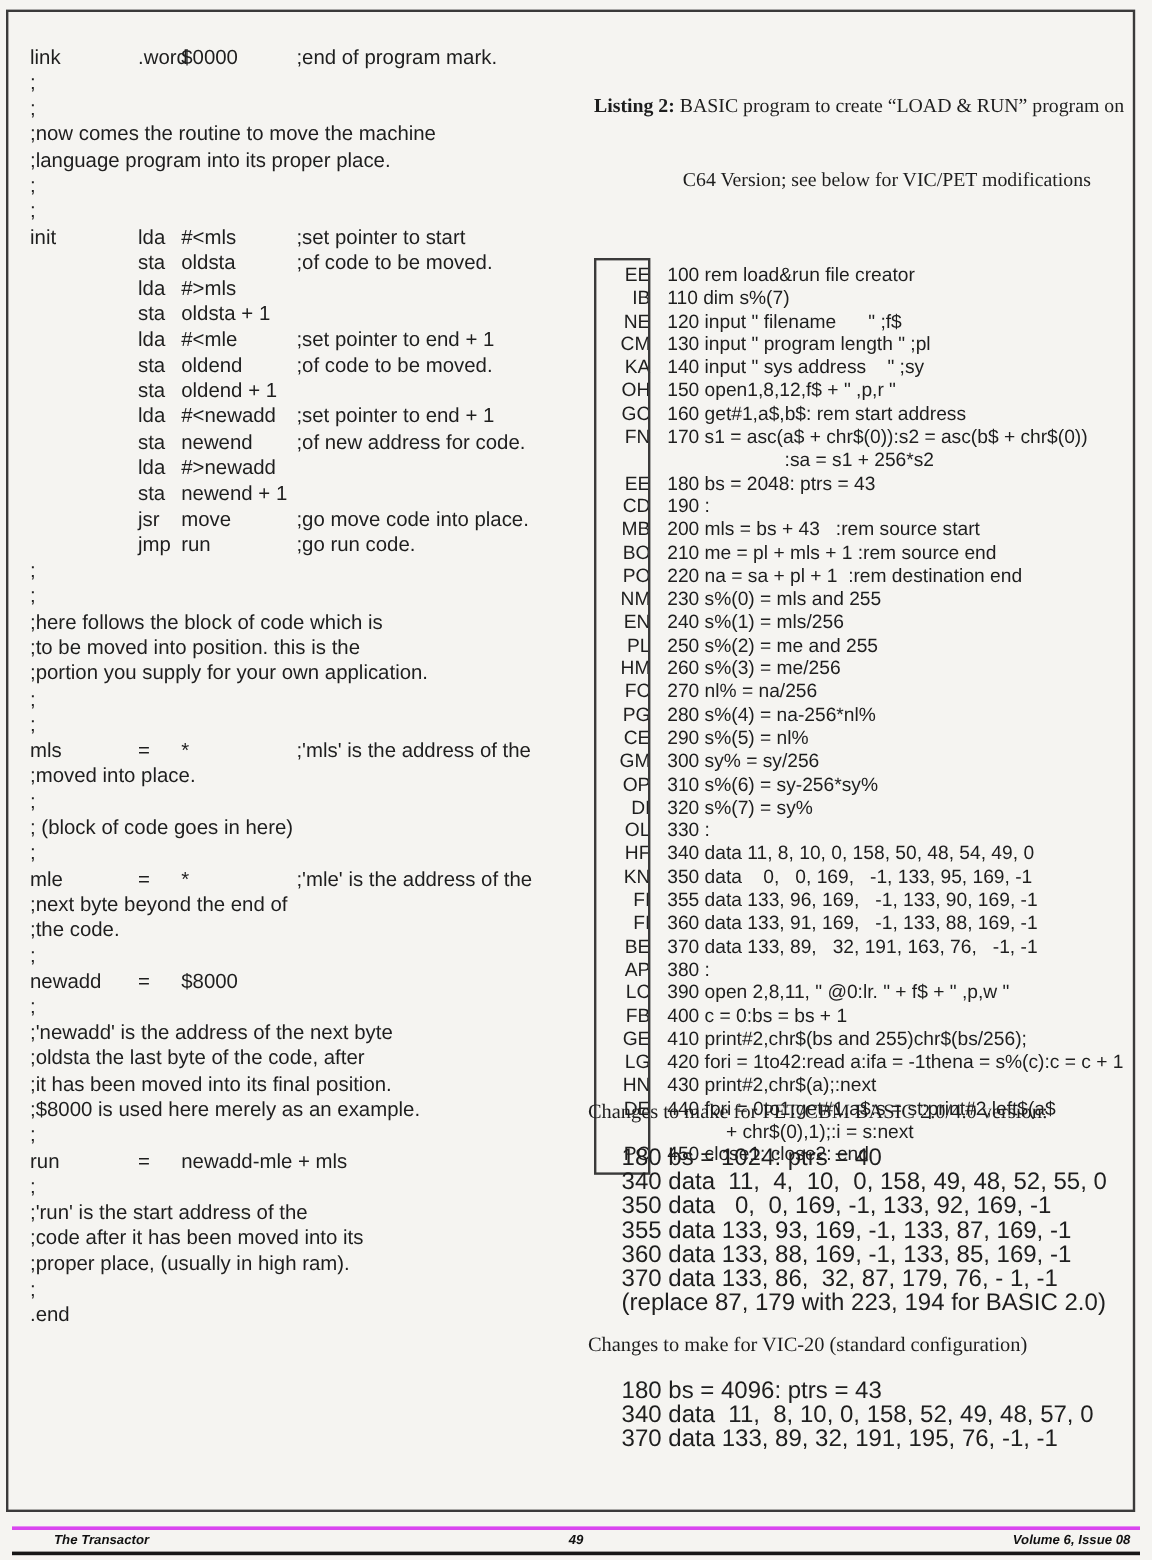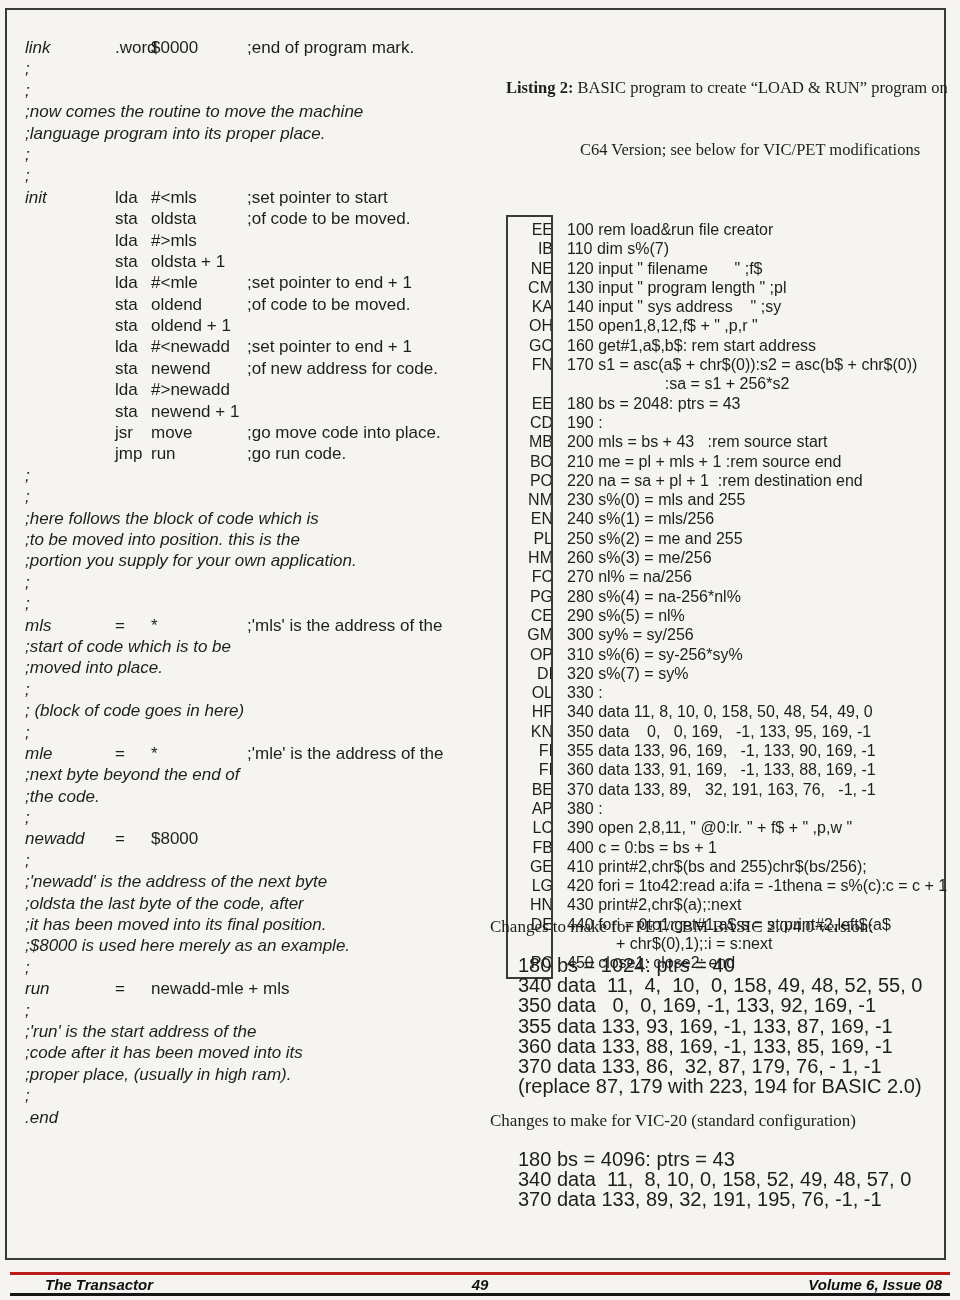"link" .col-l { font-style: italic -> none }
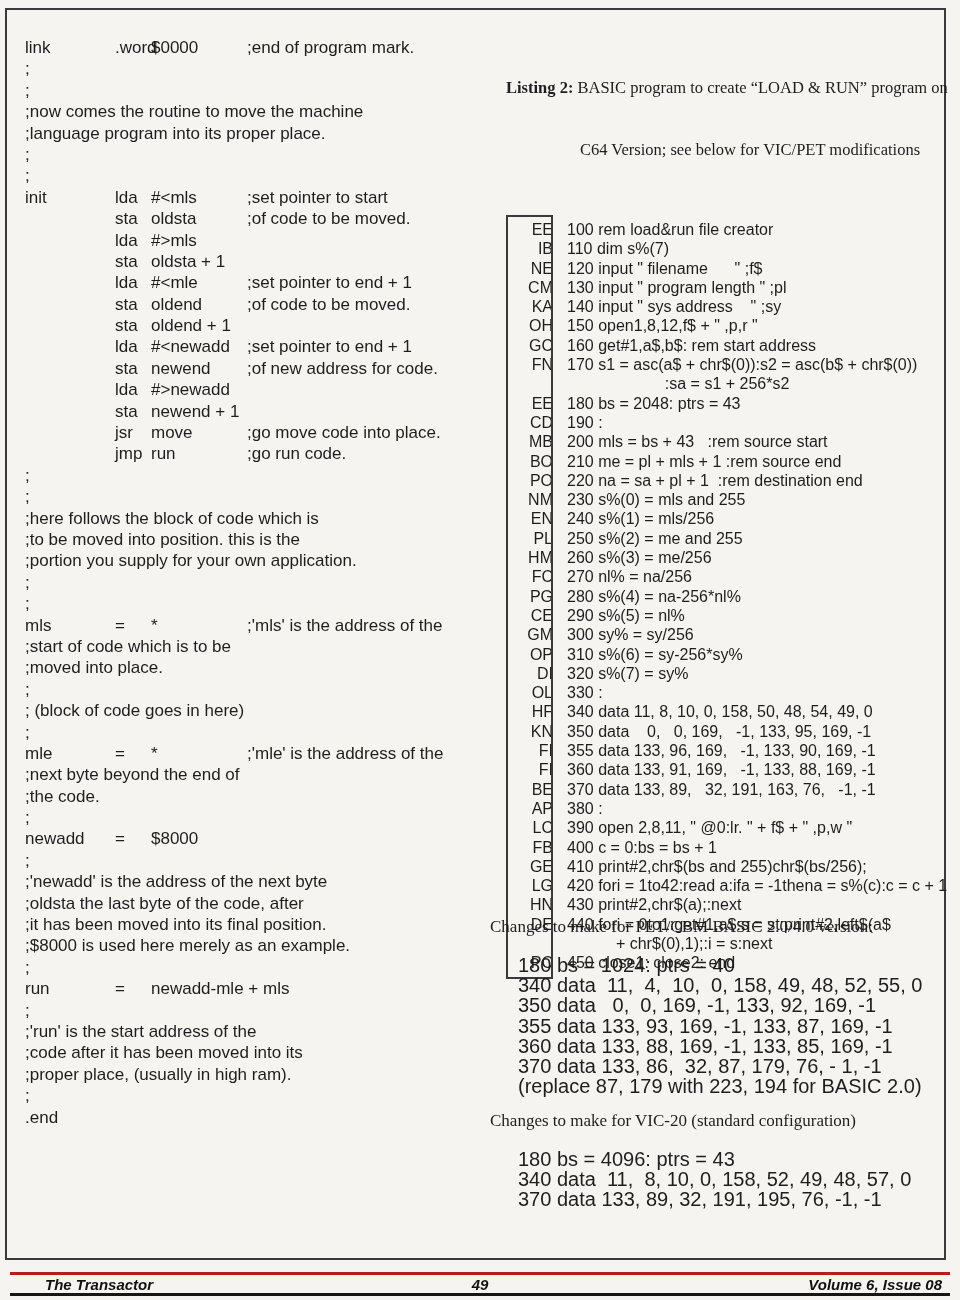"Listing 2: BASIC program to" .listing { left: 488px -> 477px }
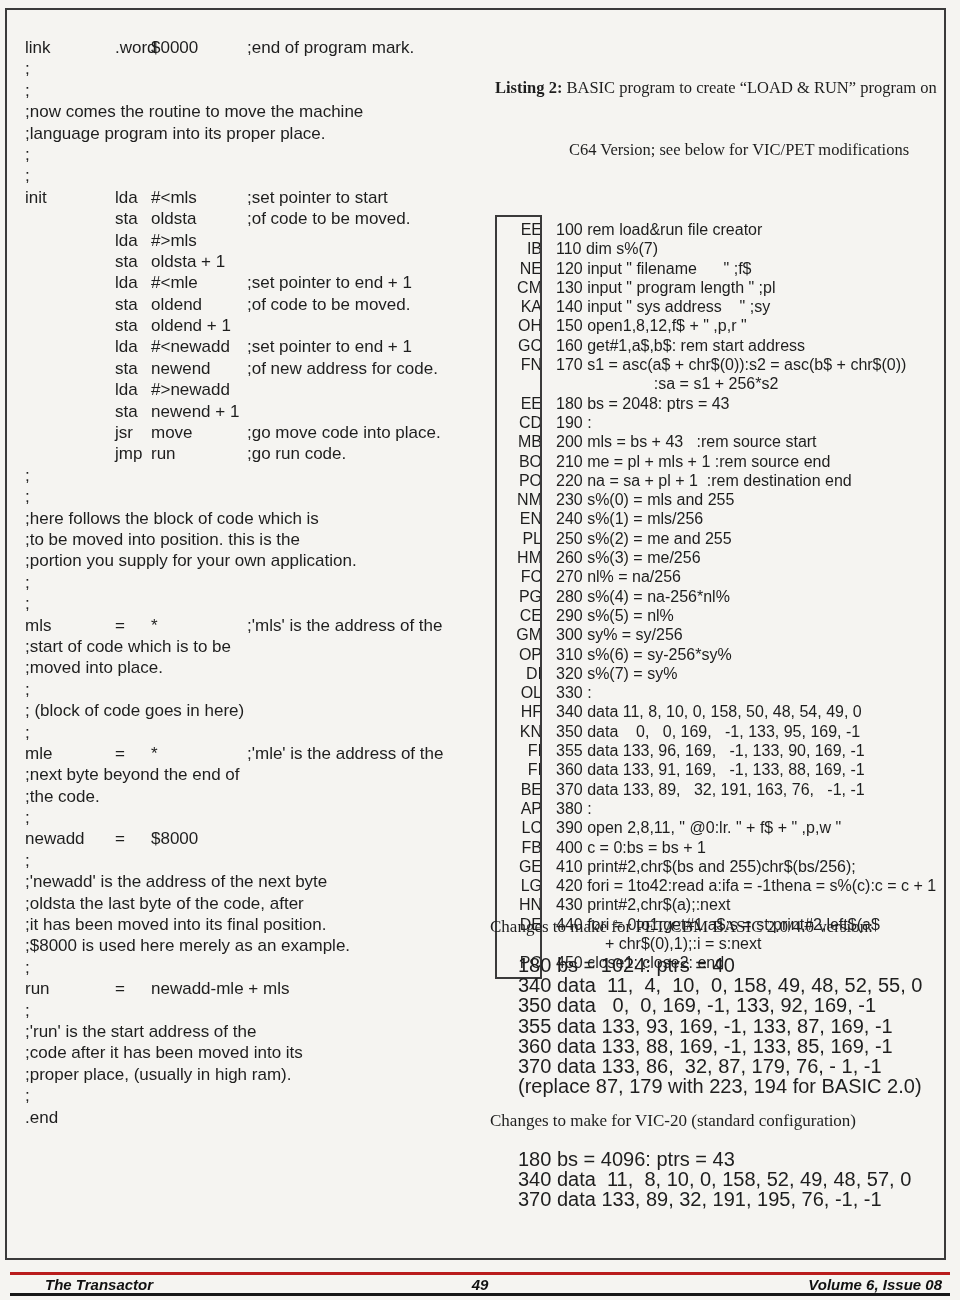";start of code which is" div.asm-line { html: <div><span>;start of code which is to be</span><span></span><span></span><span></span></div> -> none }
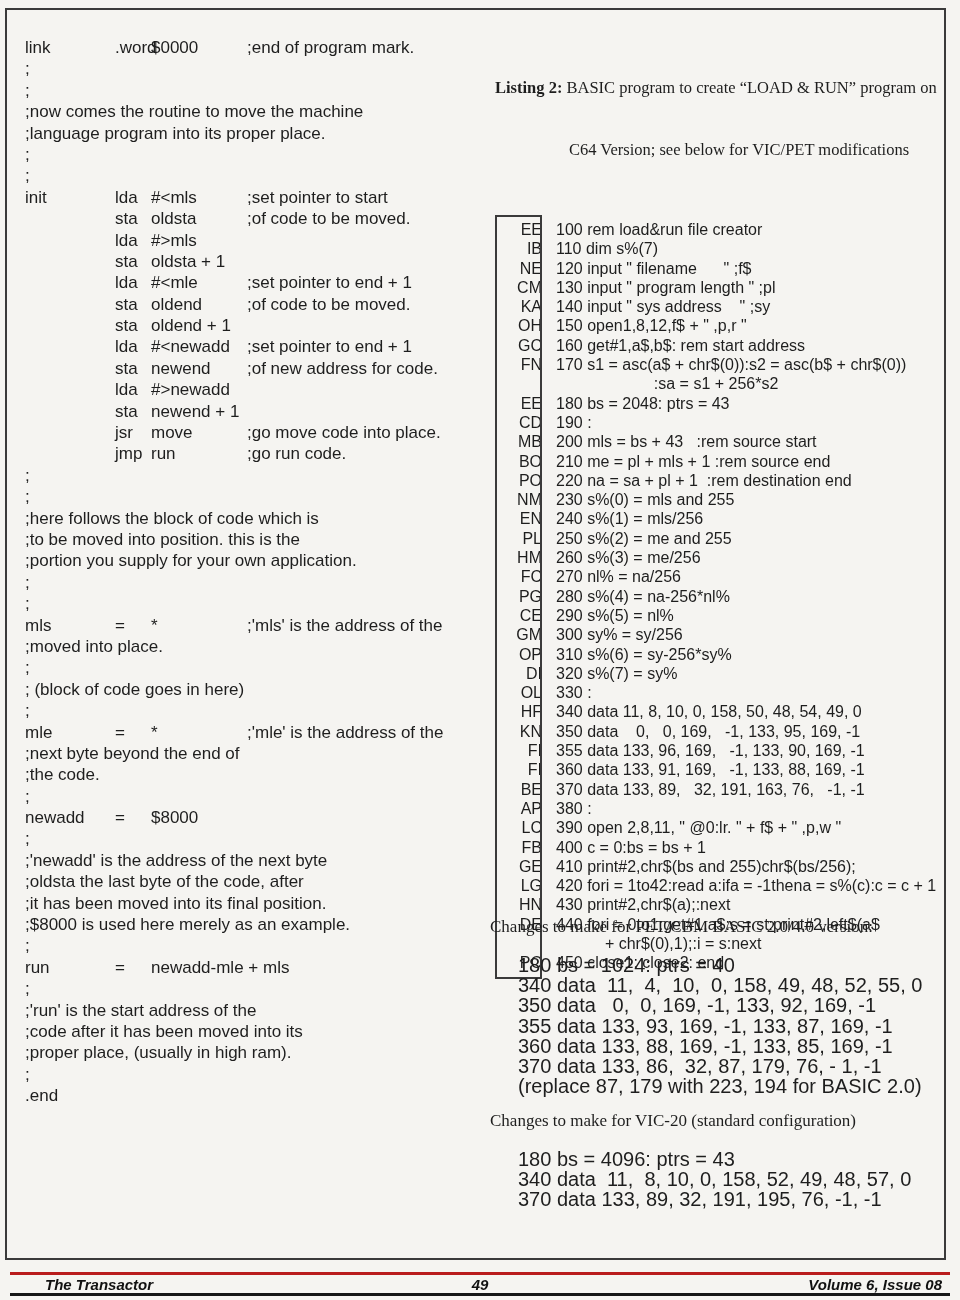"The Transactor" .footer { border-top: 3px solid #b91c1c -> 3px solid #d946ef; font-size: 15px -> 11px }
